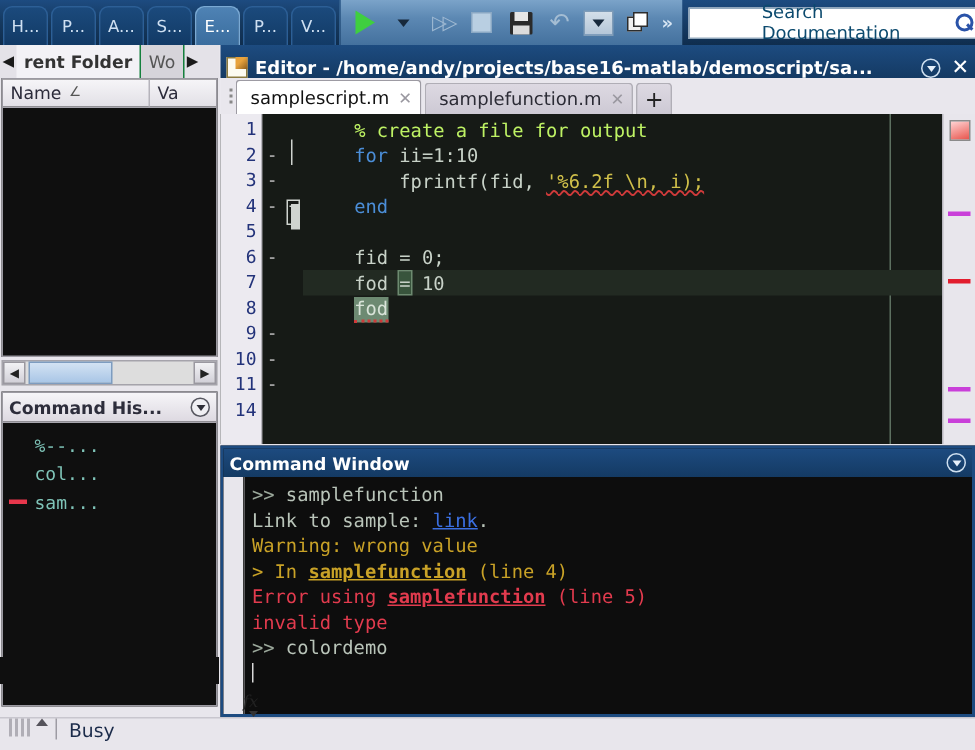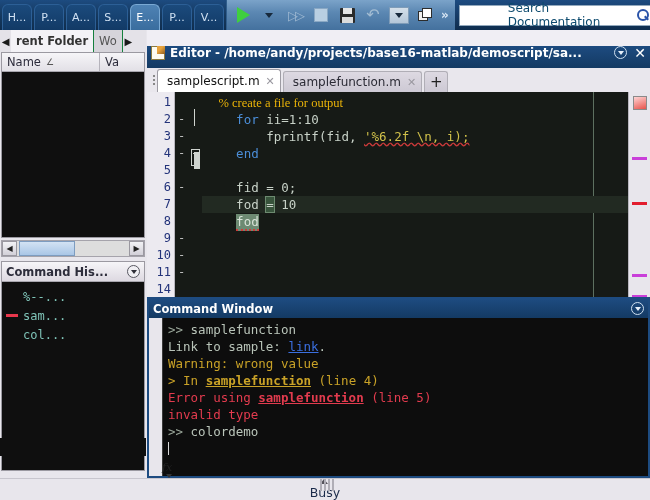"Editor -" .ed-title { align-items: flex-start -> flex-end; margin-top: 16px -> none }
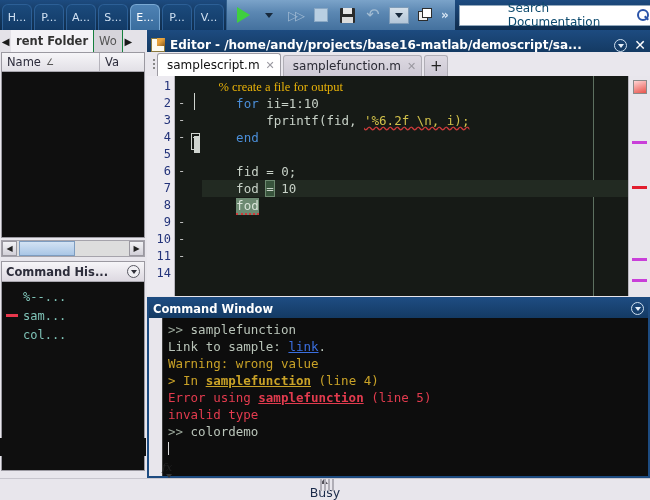"% create a file for" .c-comment { color: #eab308 -> #bef264; font-family: Liberation Serif, serif -> none }
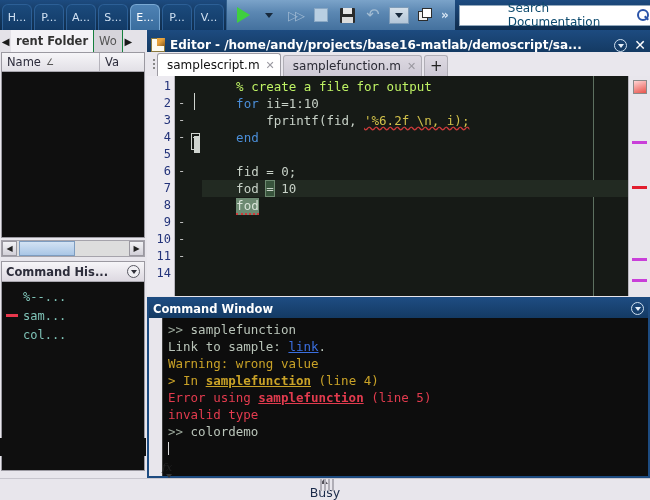"sam..." div.histrow { order: before "col..." -> after "col..." }
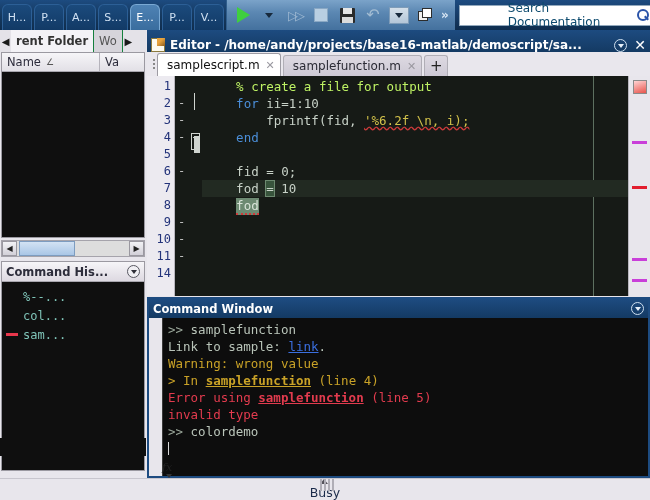"Busy" .statusbar { align-items: center -> none; flex-direction: column -> none }
